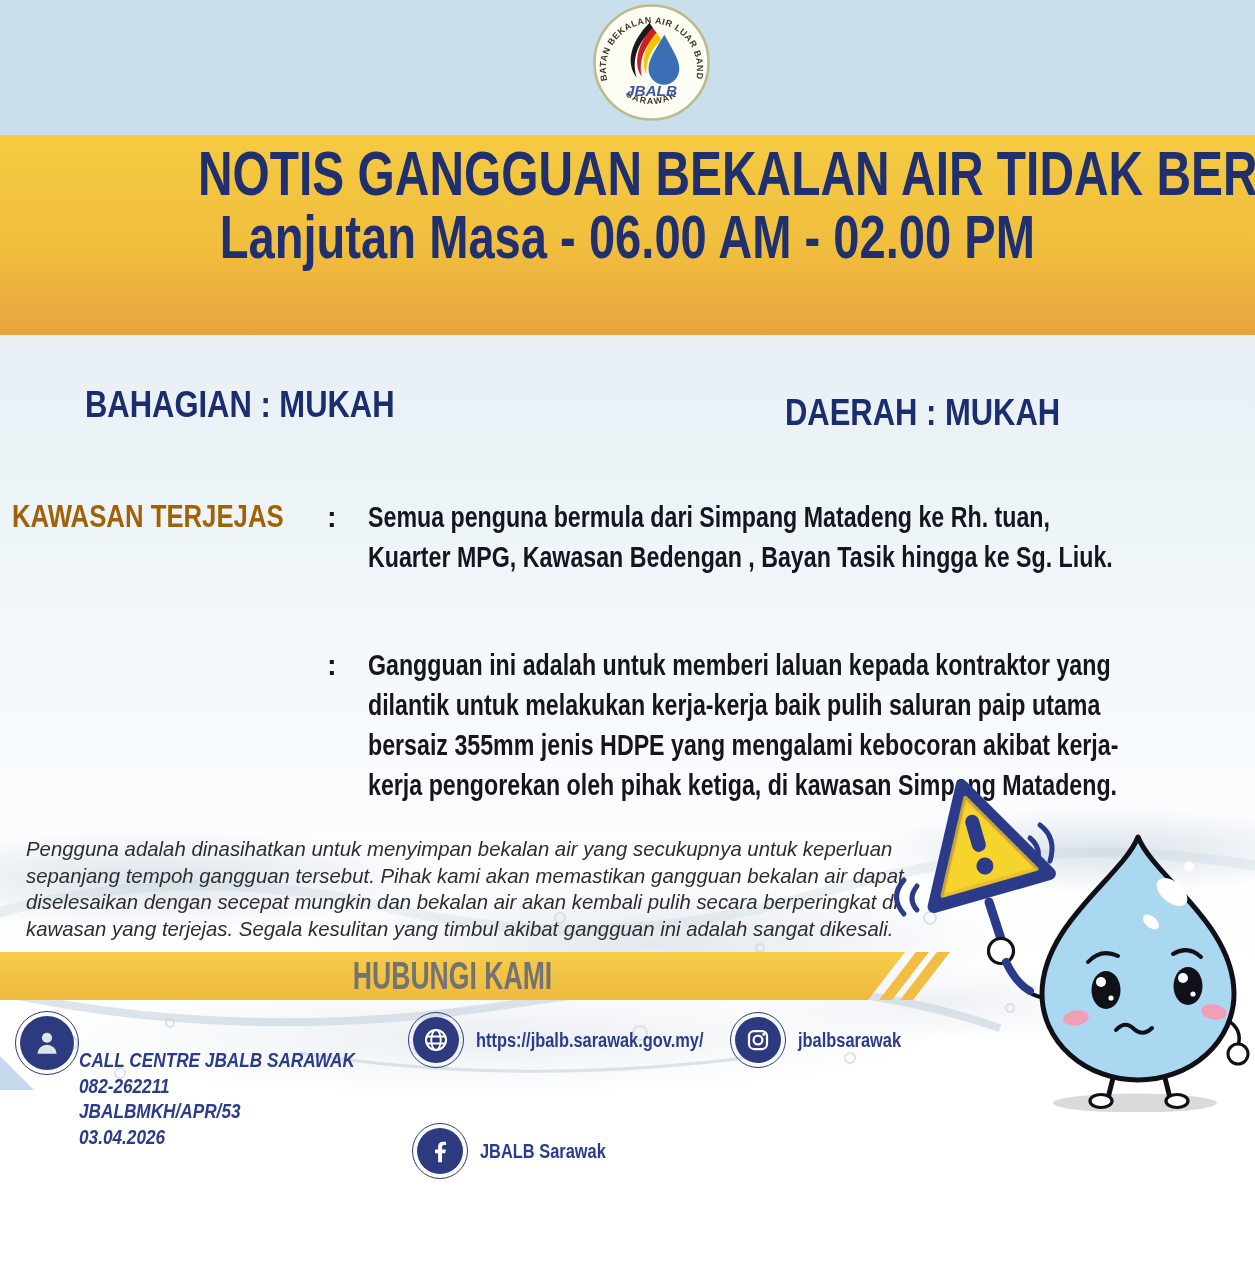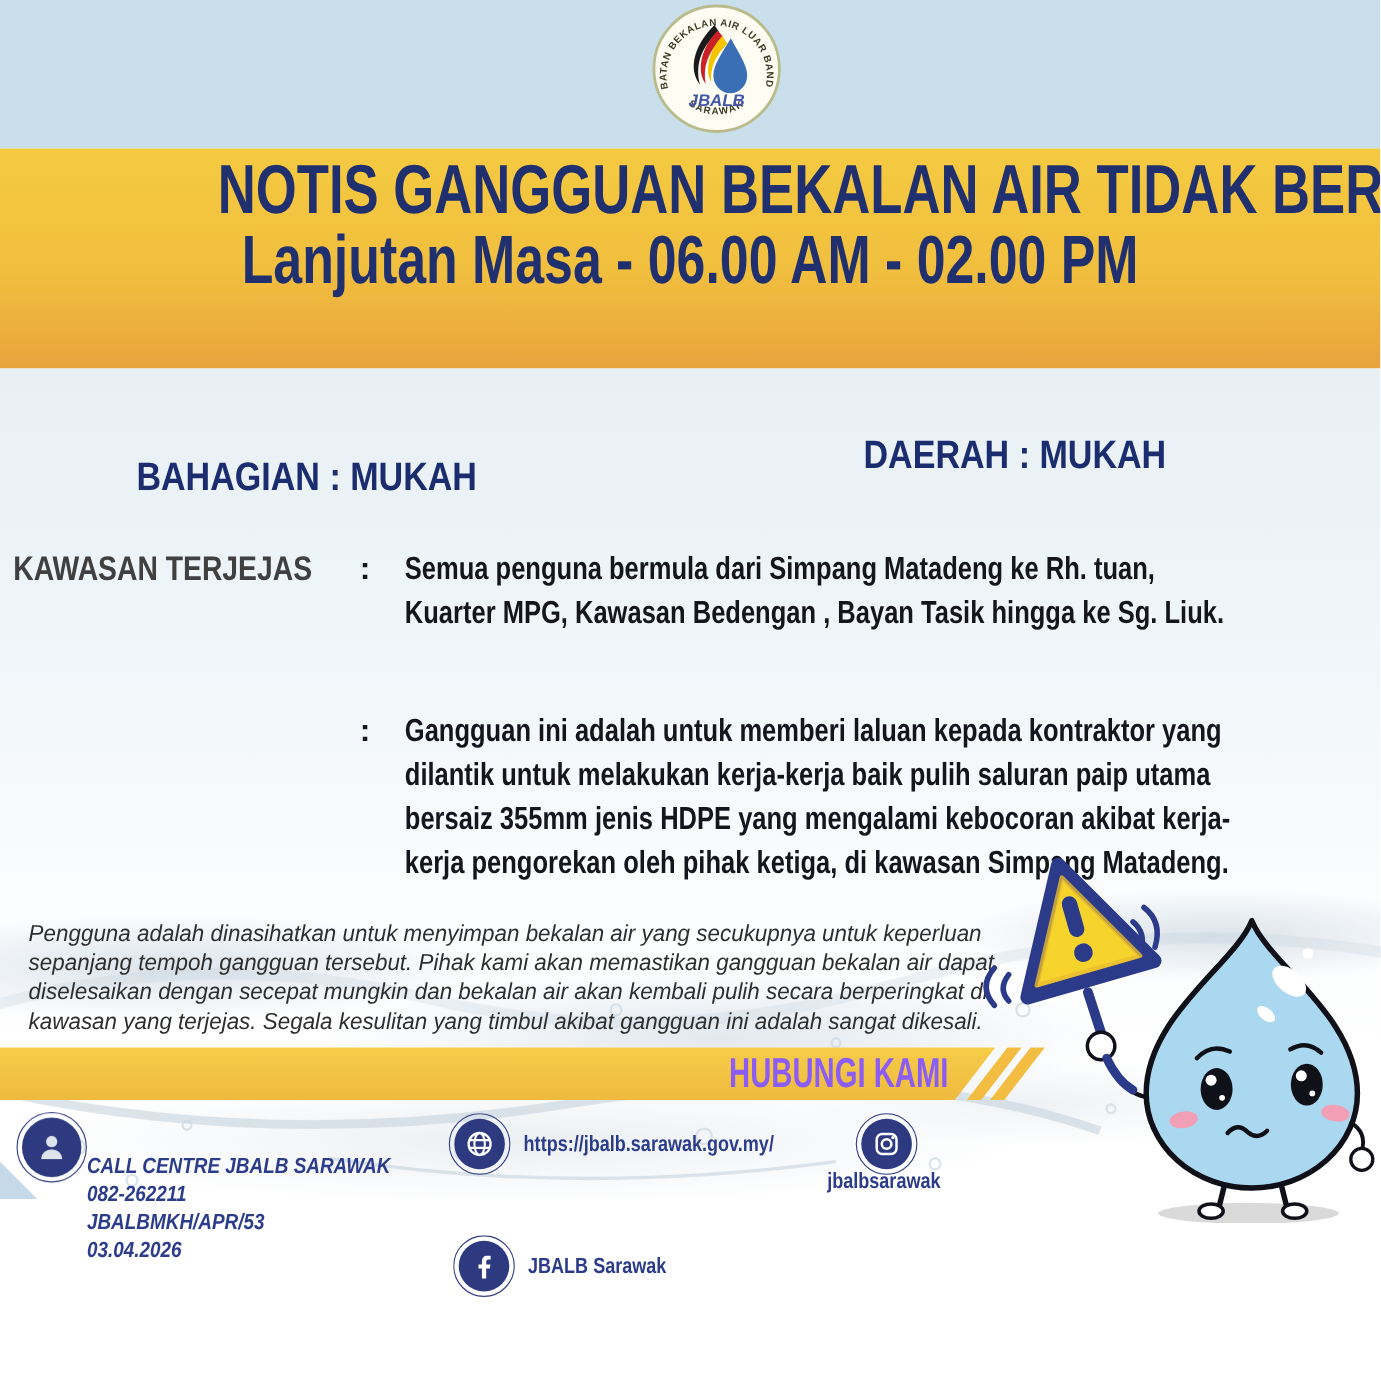"BAHAGIAN : MUKAH" span.region-label { margin-left: 39px -> none; top: 412px -> 384px }
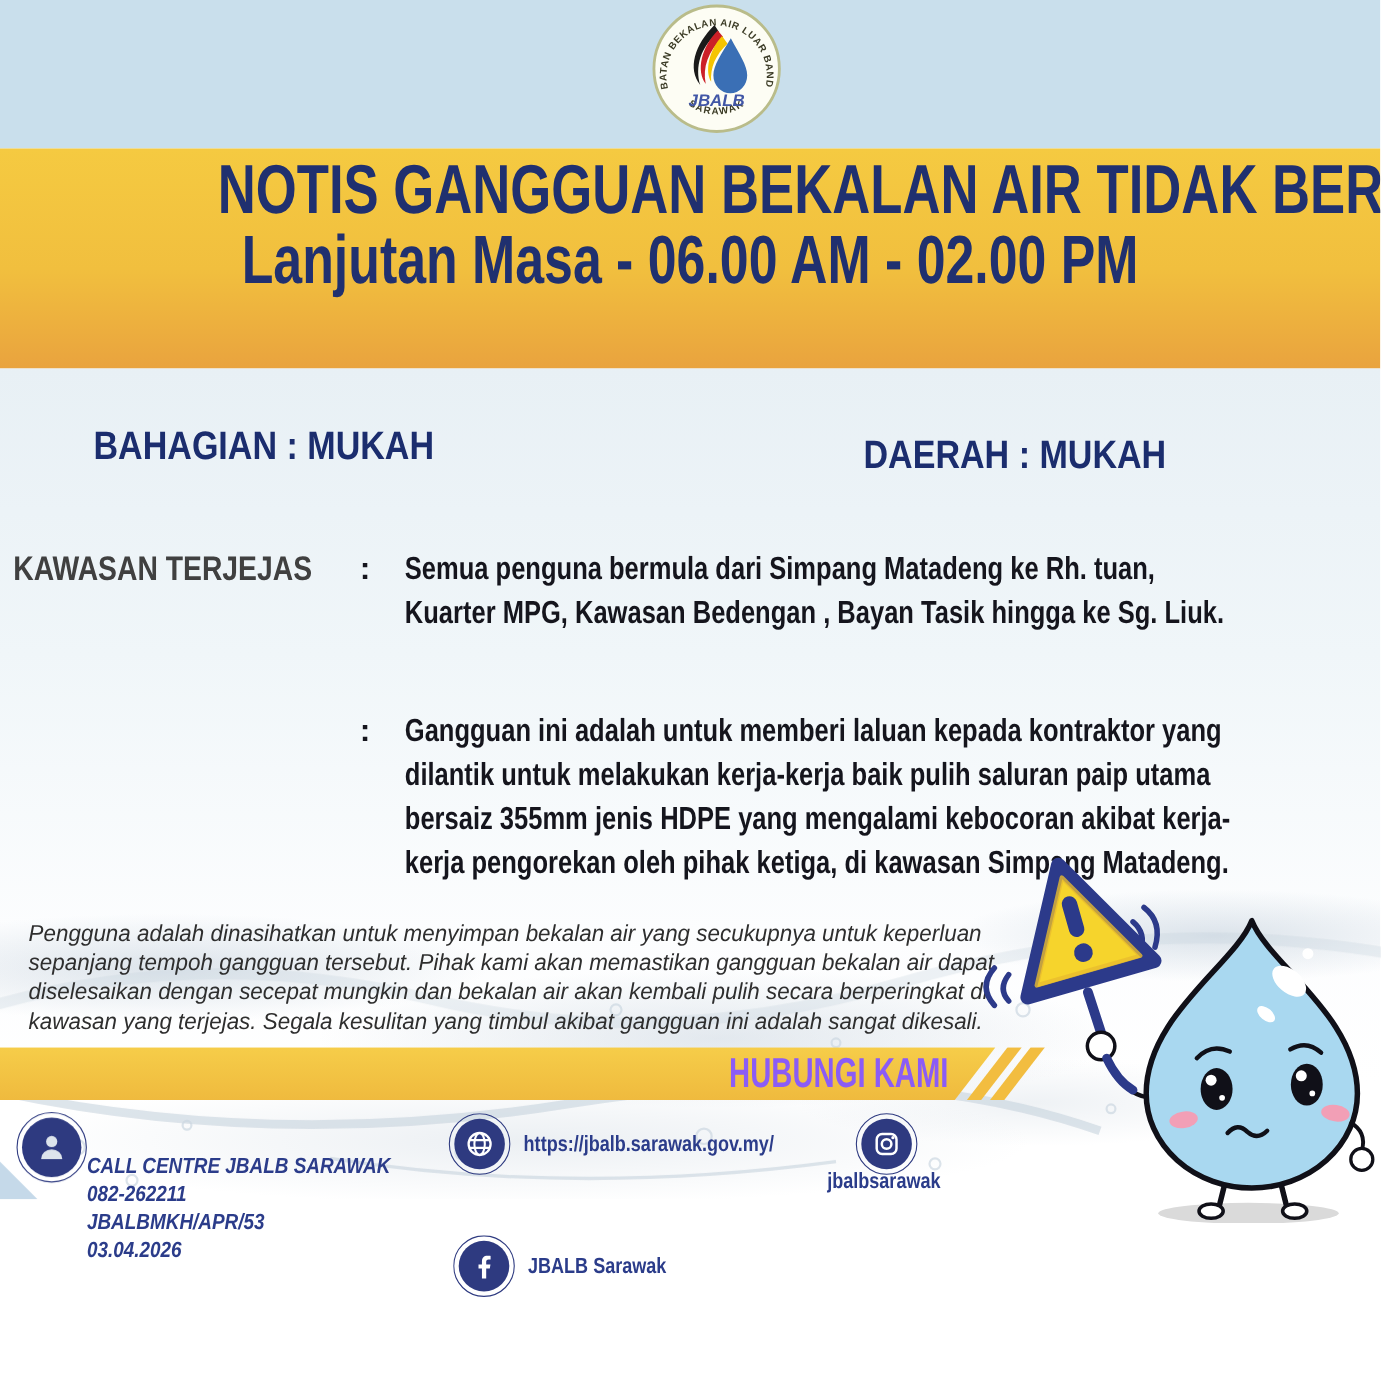"KAWASAN TERJEJAS" .sec-label { color: #404040 -> #a16207 }
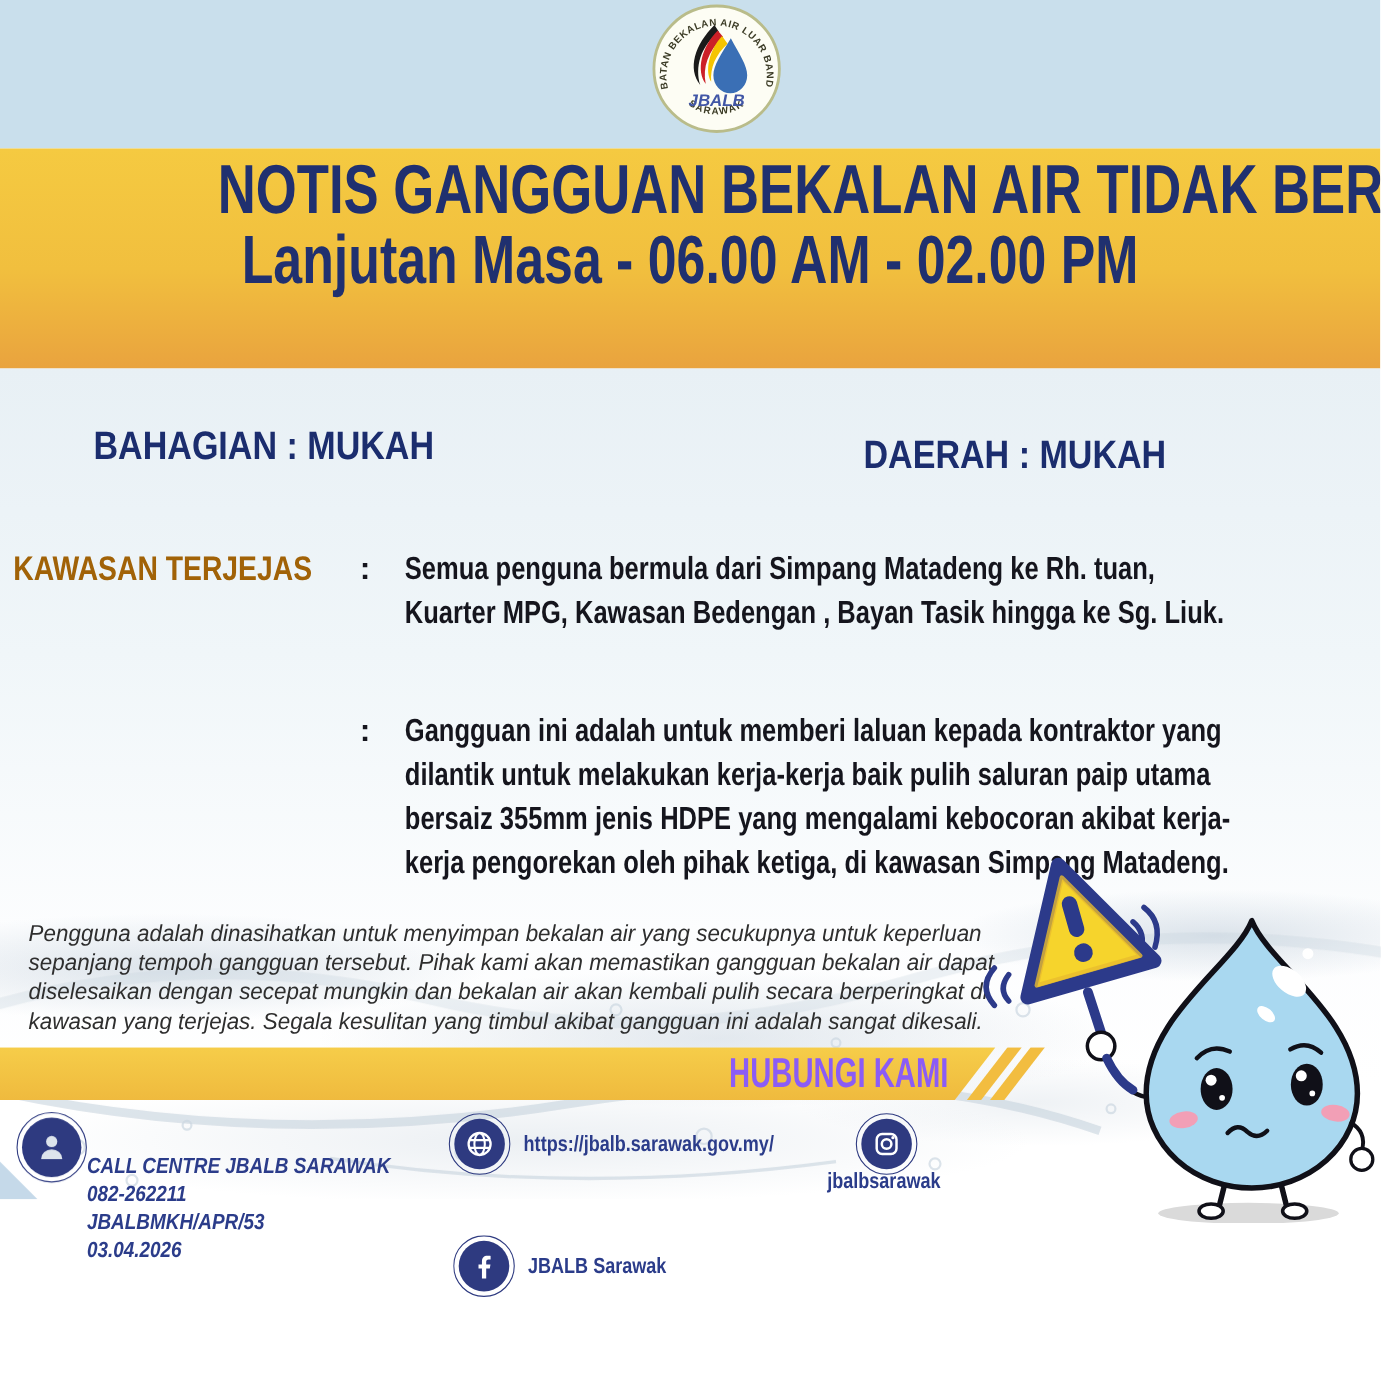"HUBUNGI KAMI" .hubungi-text { color: #8b5cf6 -> #737373; text-align: right -> center }
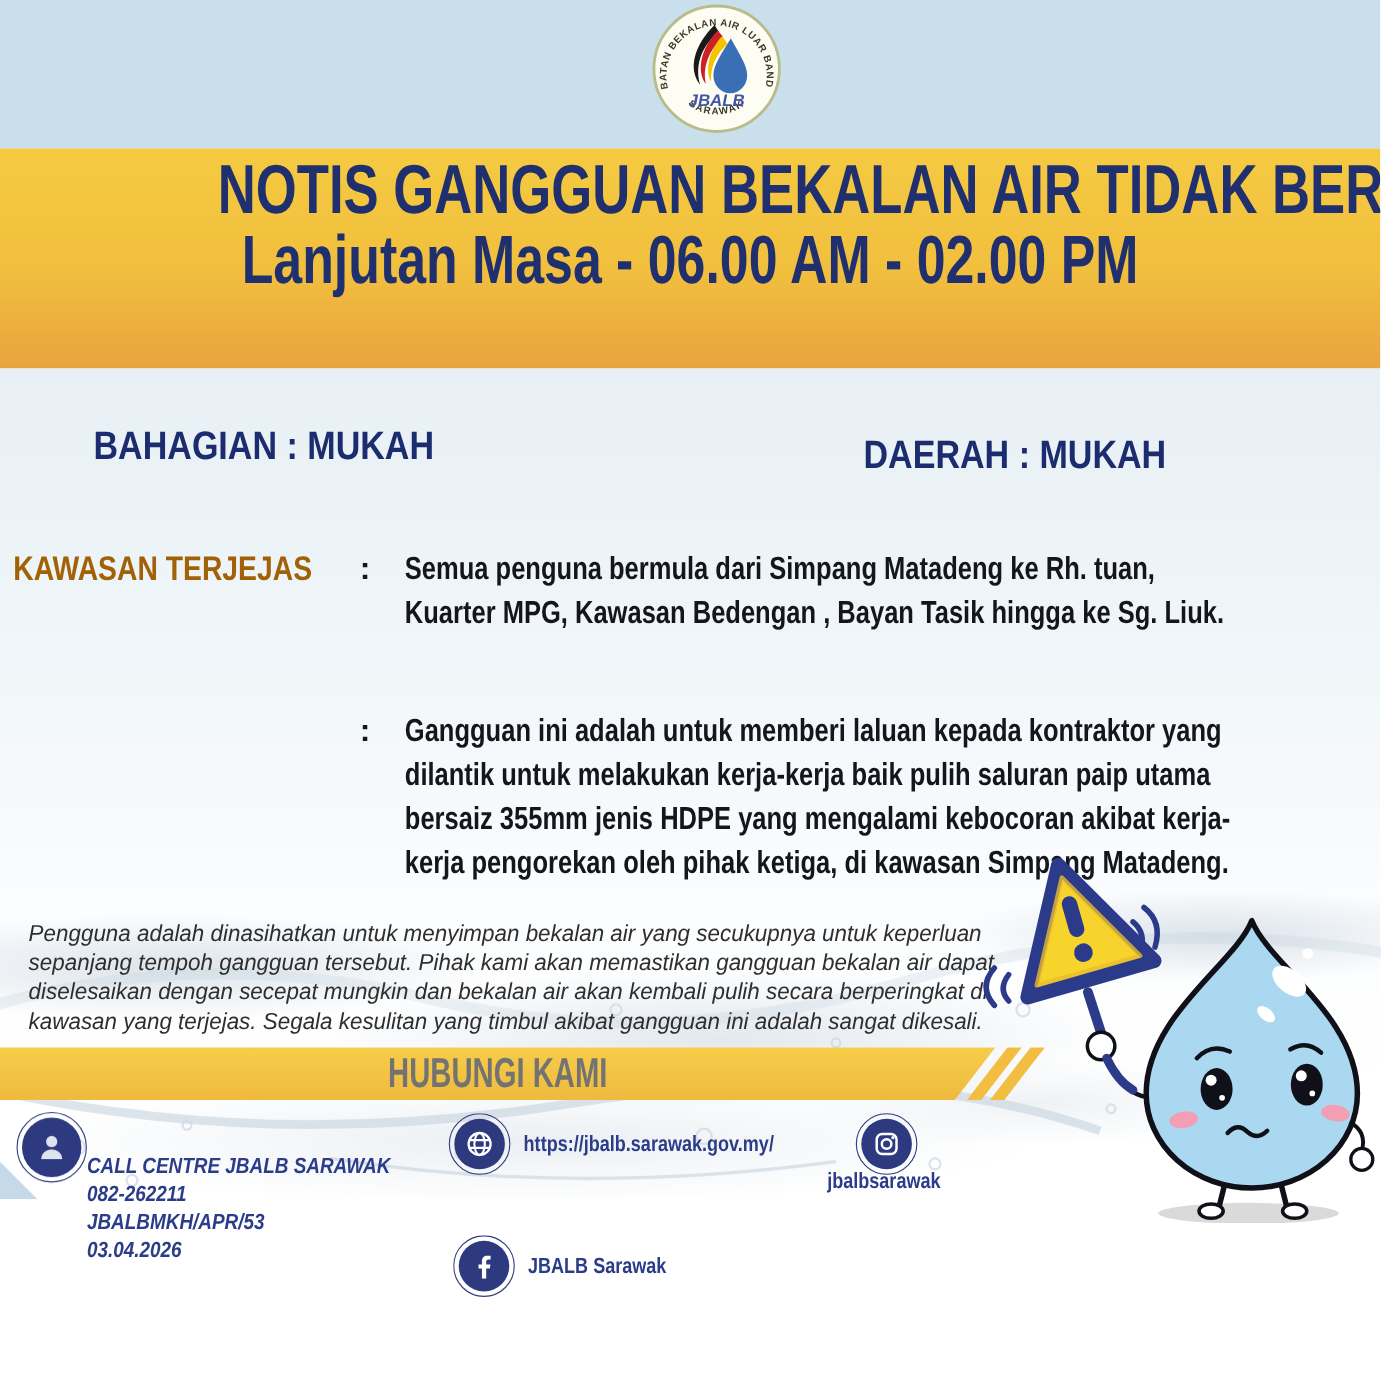"jbalbsarawak" .row-ig { flex-direction: column -> none }
